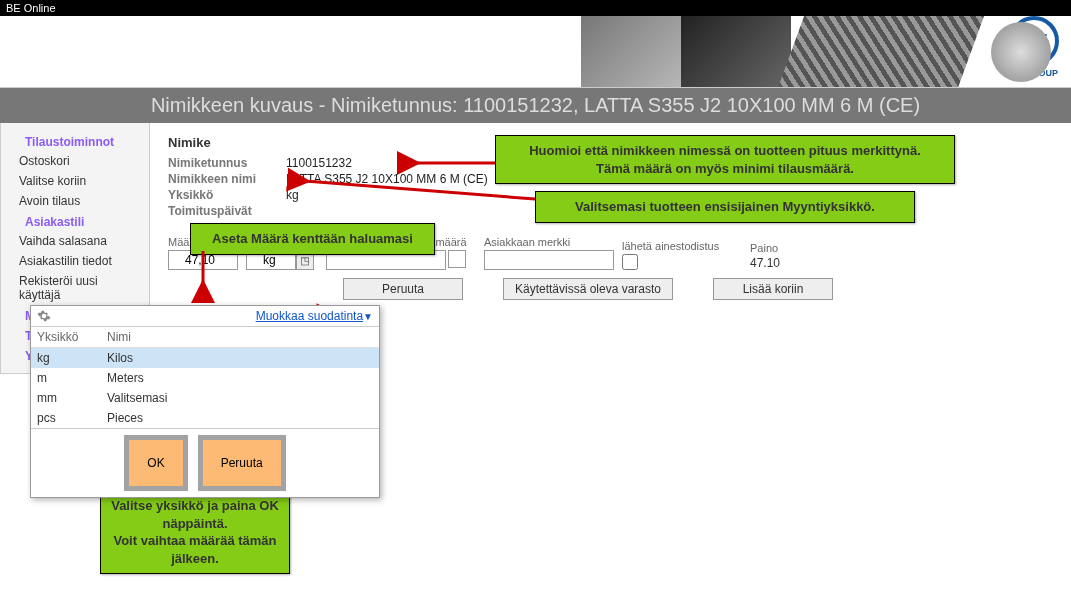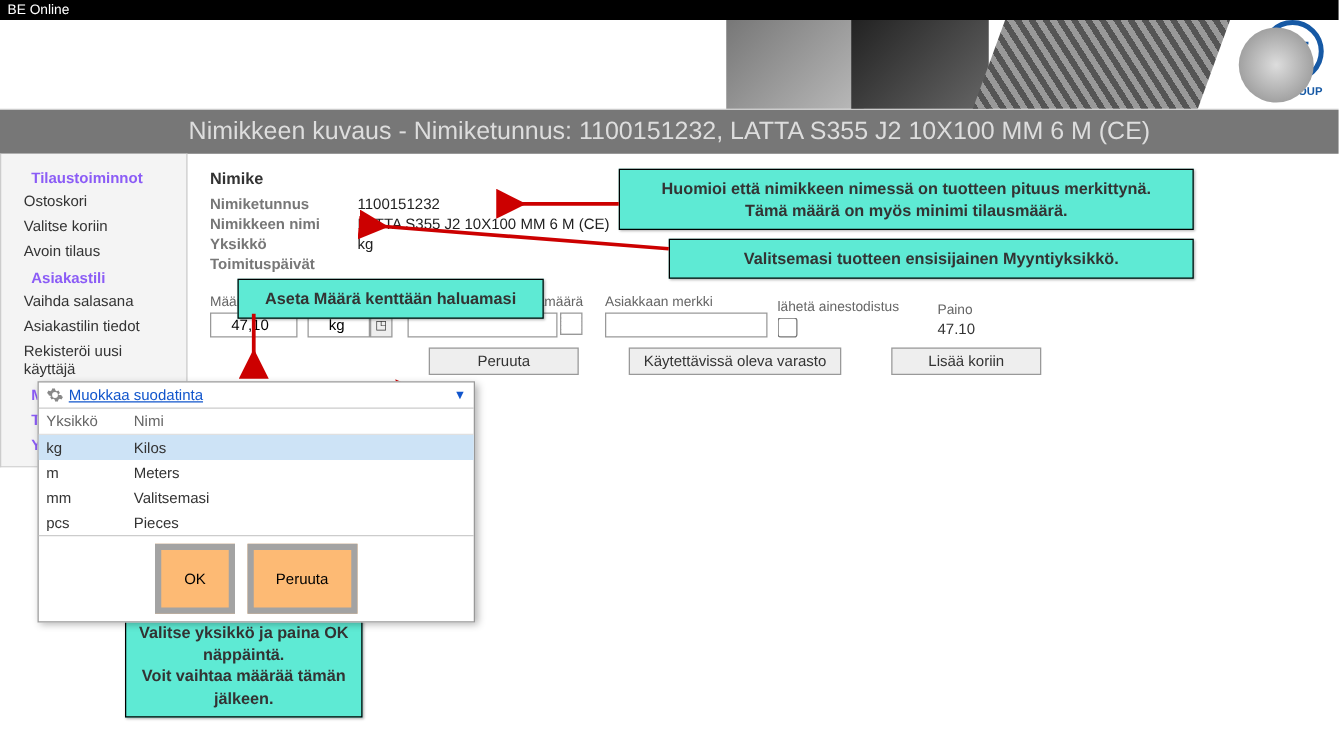"Huomioi että nimikkeen nimessä on" .callout { background: #5eead4 -> #84cc16 }
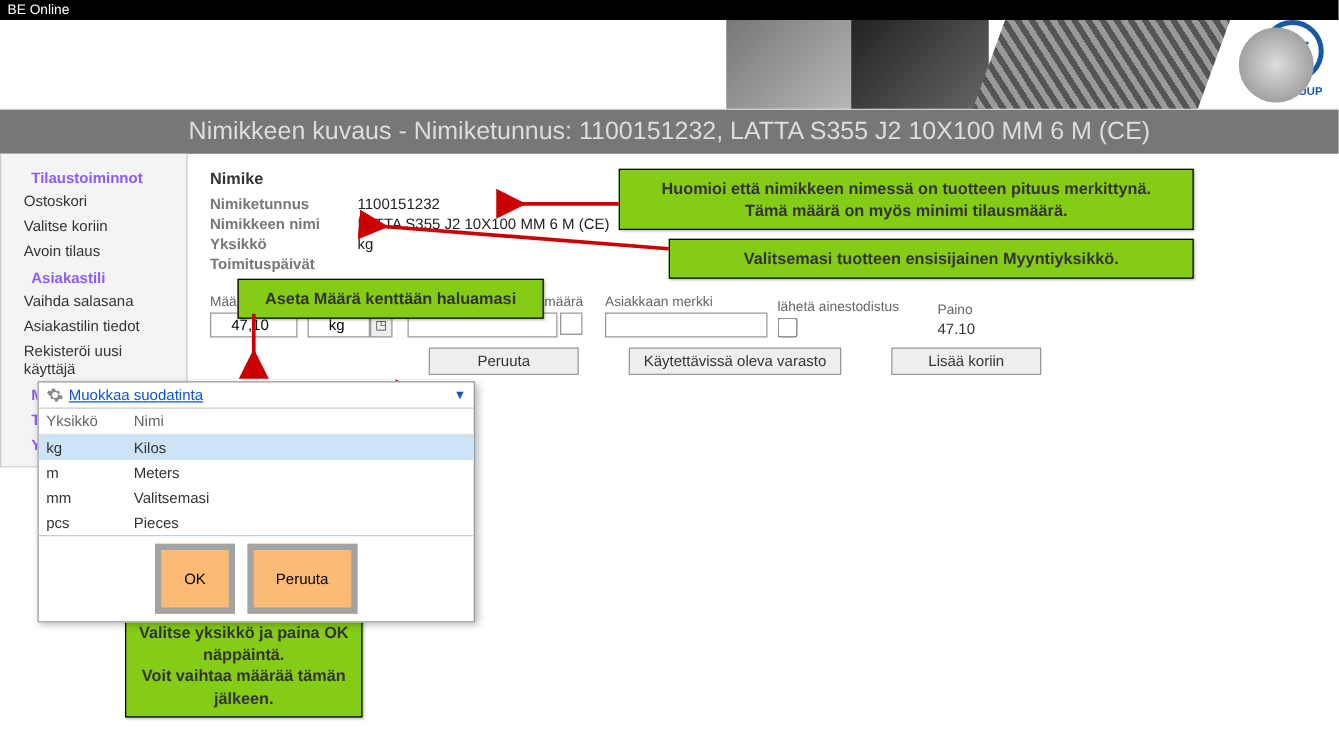"Valitsemasi tuotteen ensisijainen" div.callout { width: 420px -> 380px }
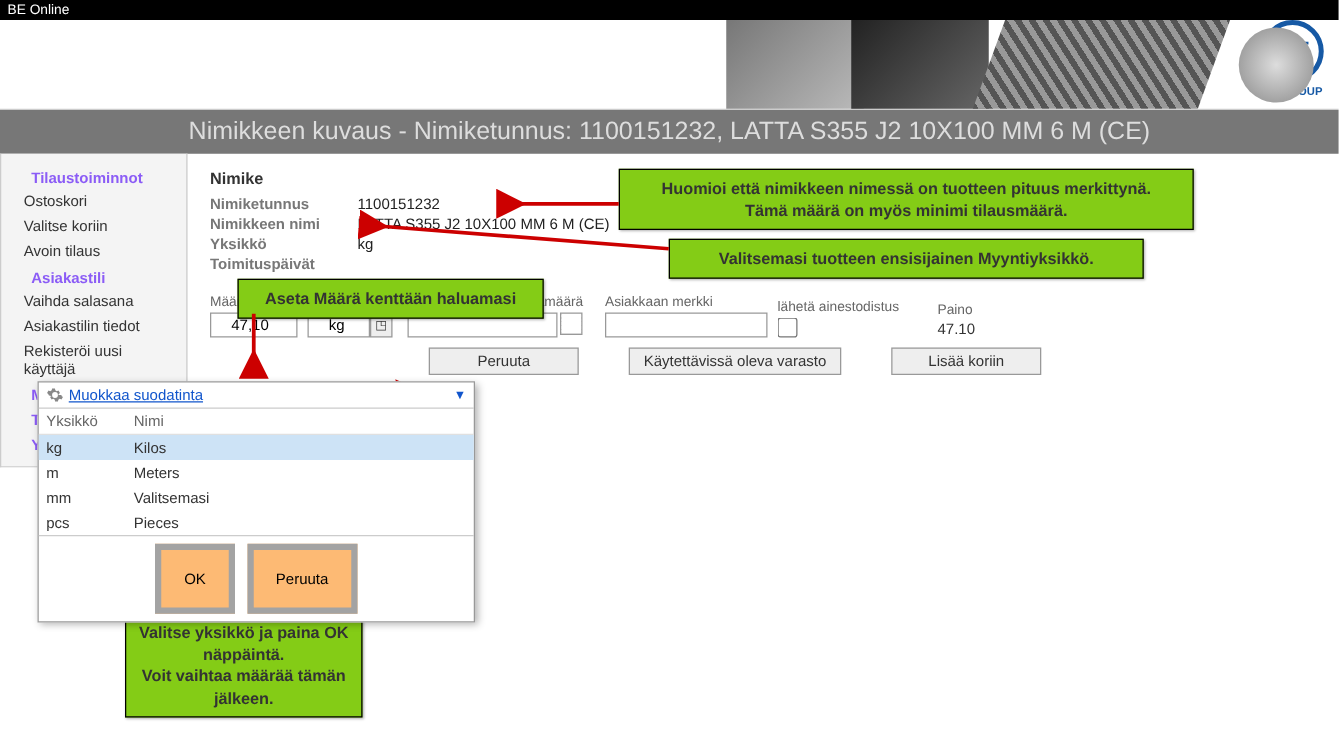"Muokkaa suodatinta" .dd-head a { text-align: none -> right }
